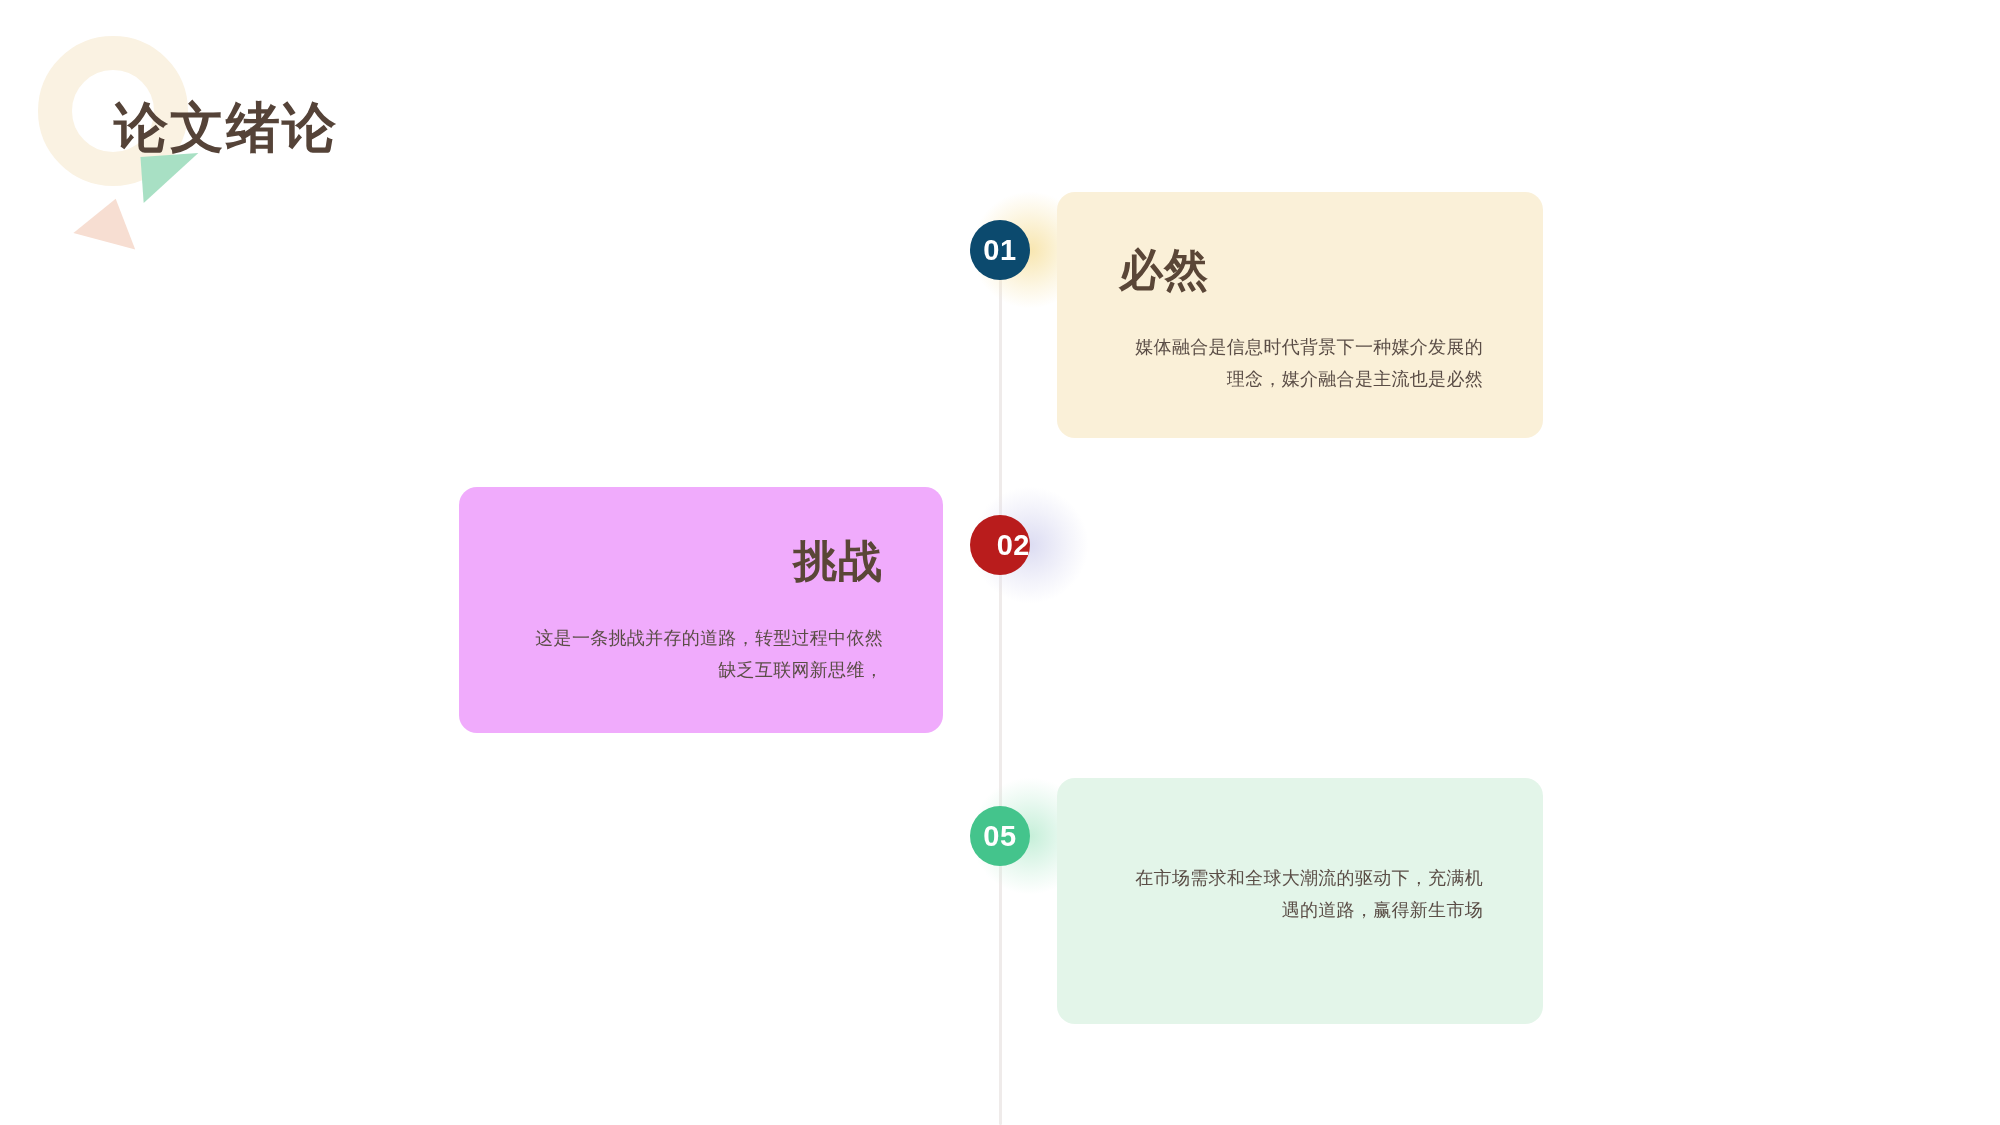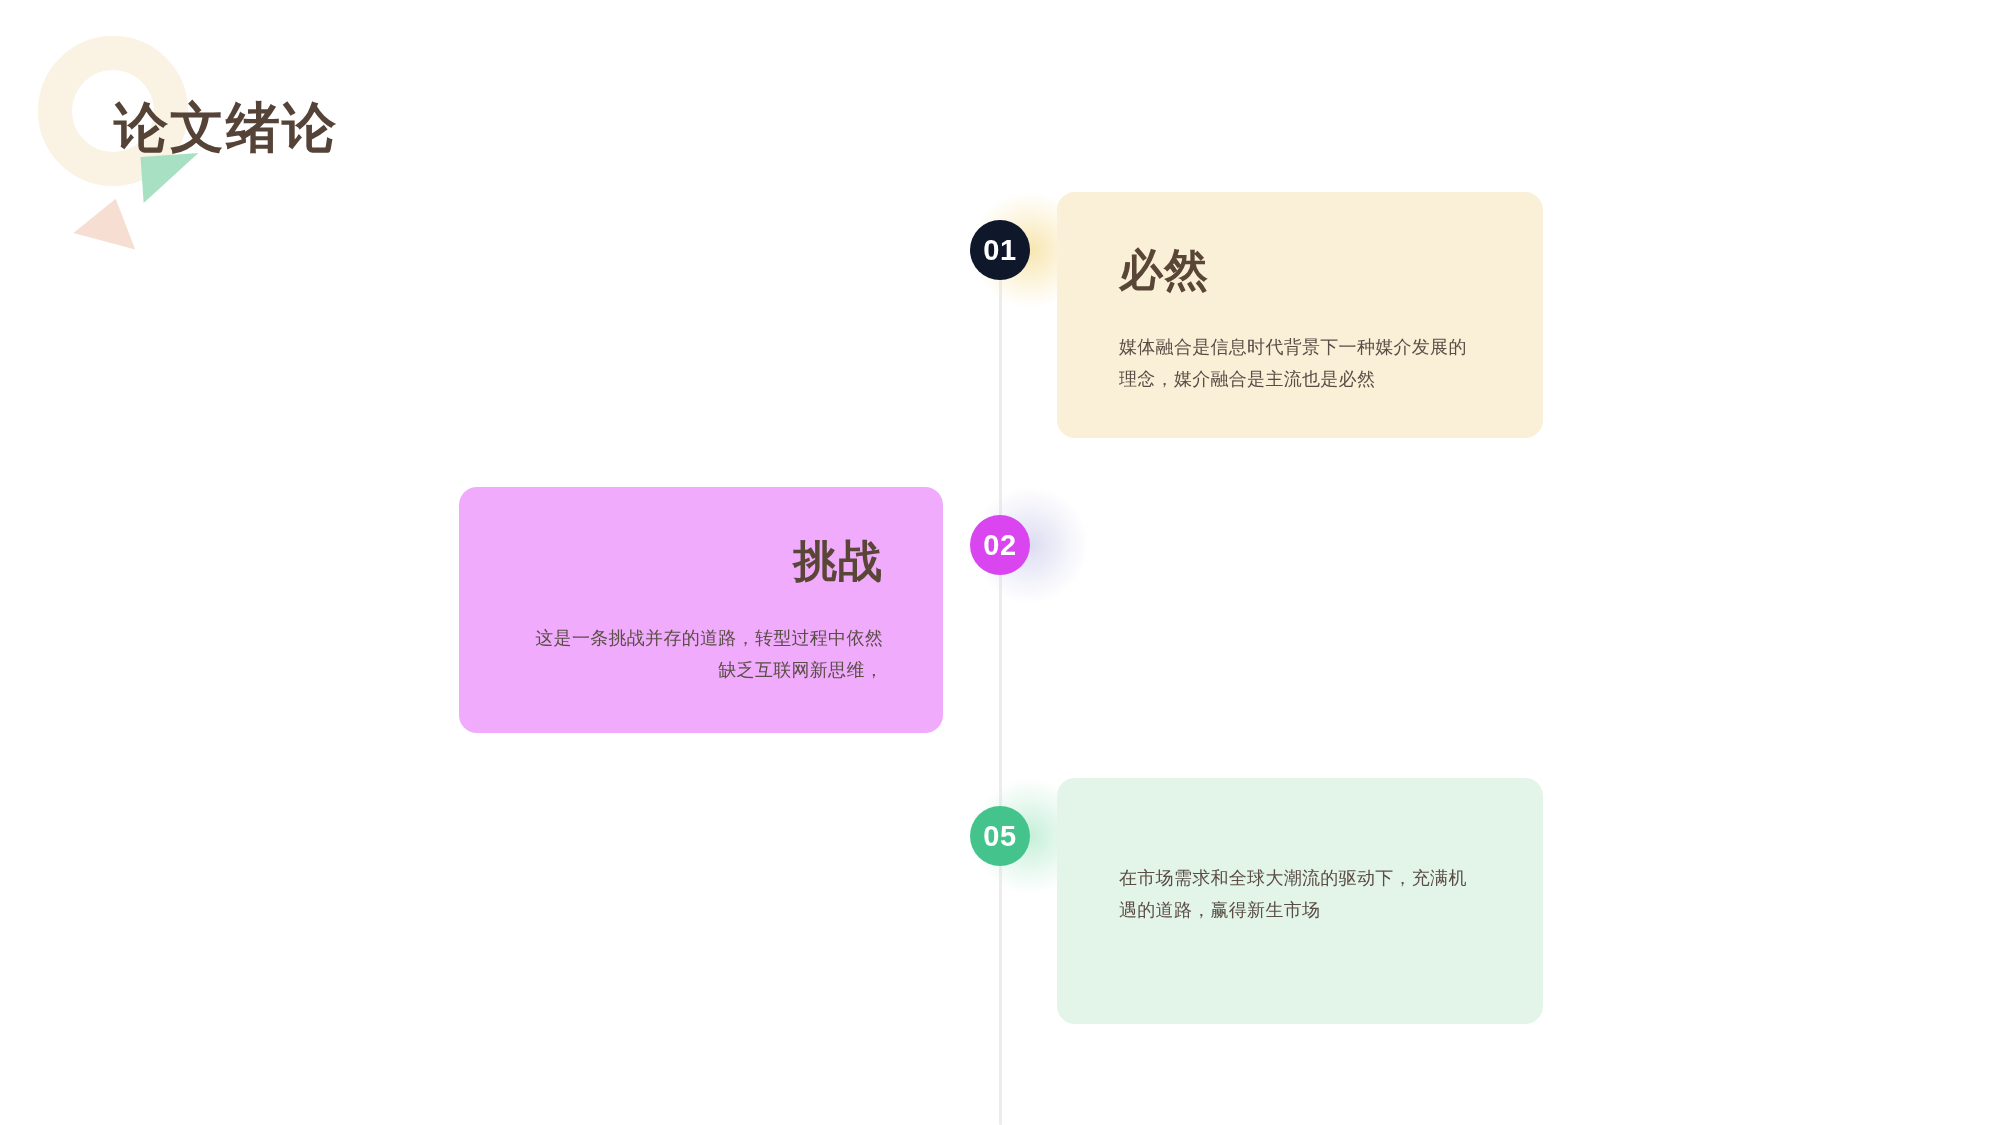"01" div.badge { background: #0f172a -> #0c4a6e }
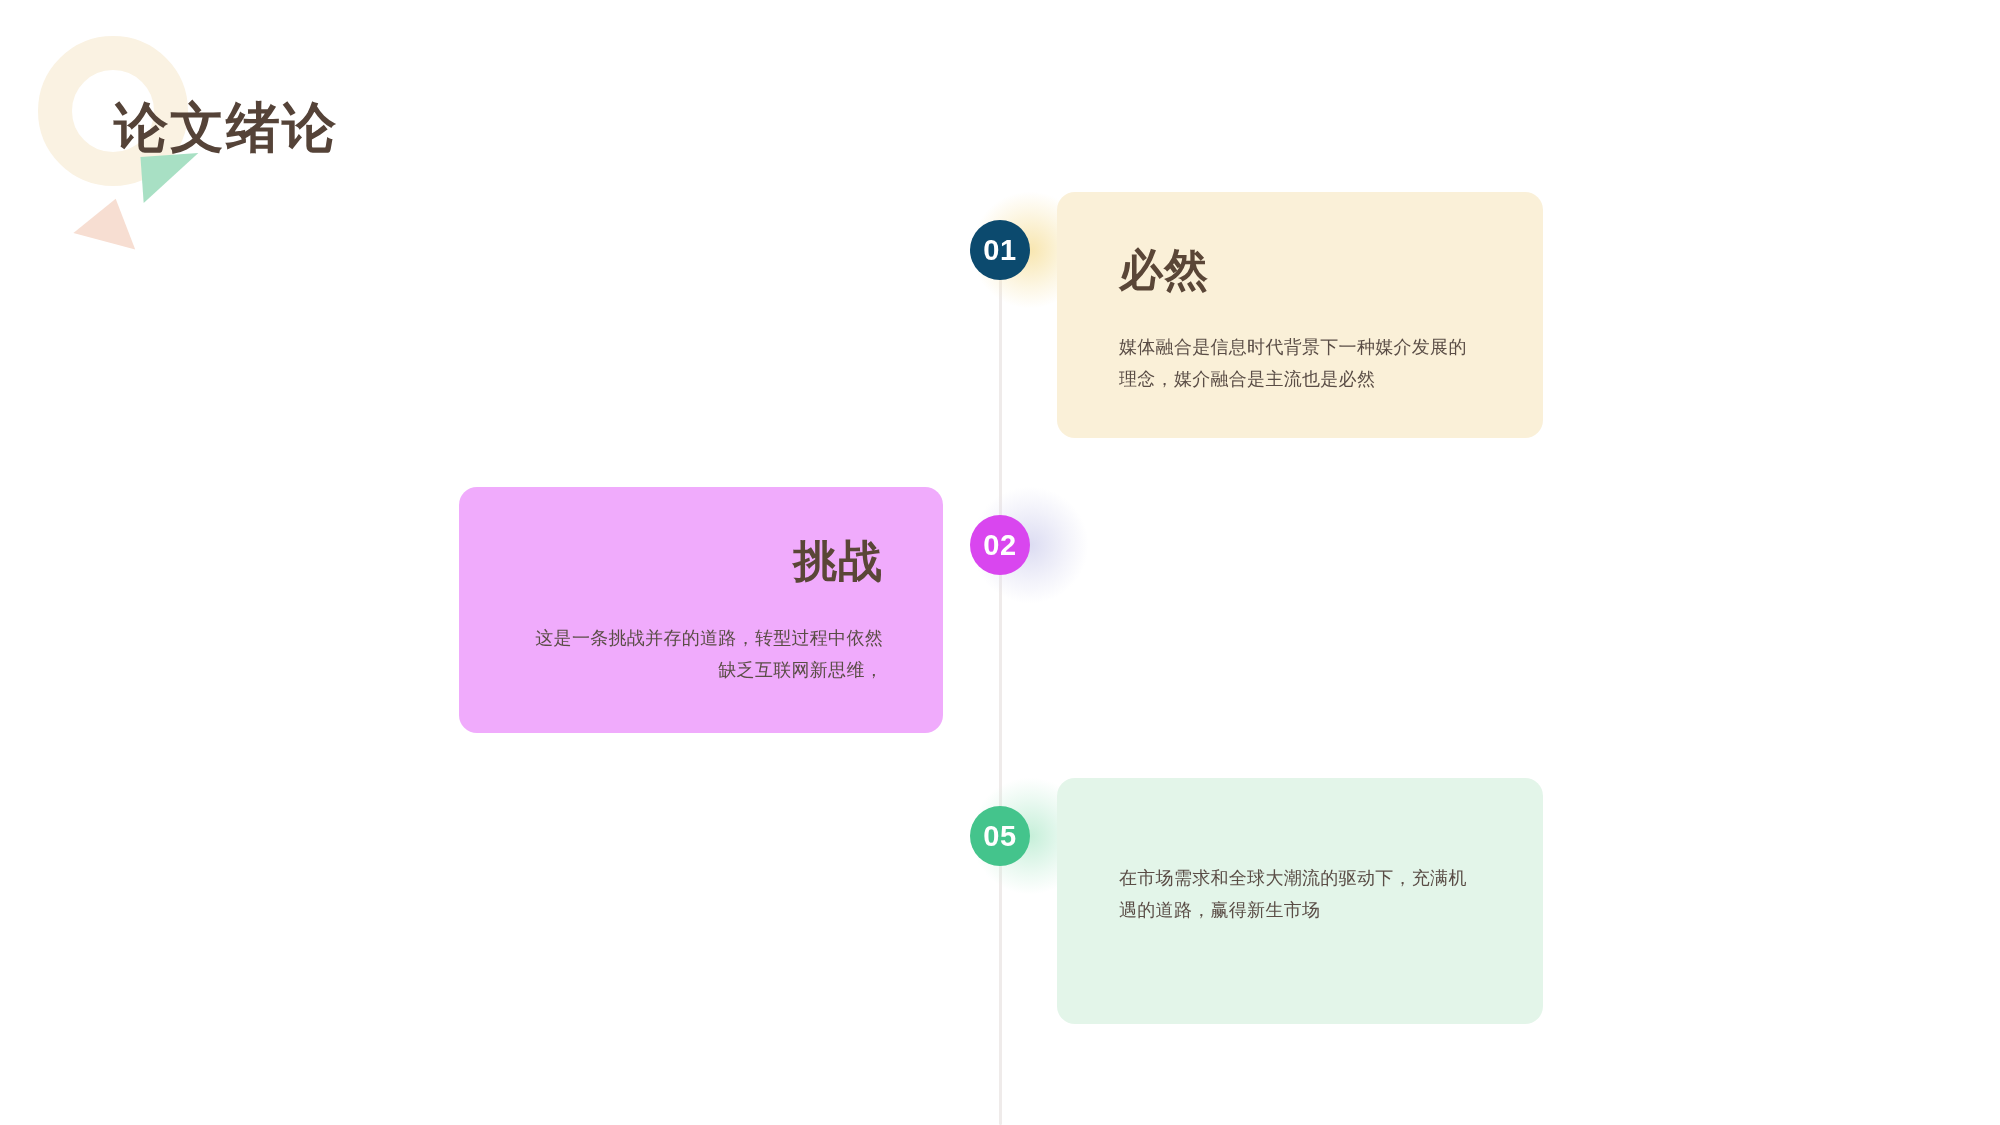"媒体融合是信息时代背景下一种媒介发展的理念，媒介融合是主流也是必然" .card-body { text-align: none -> right }
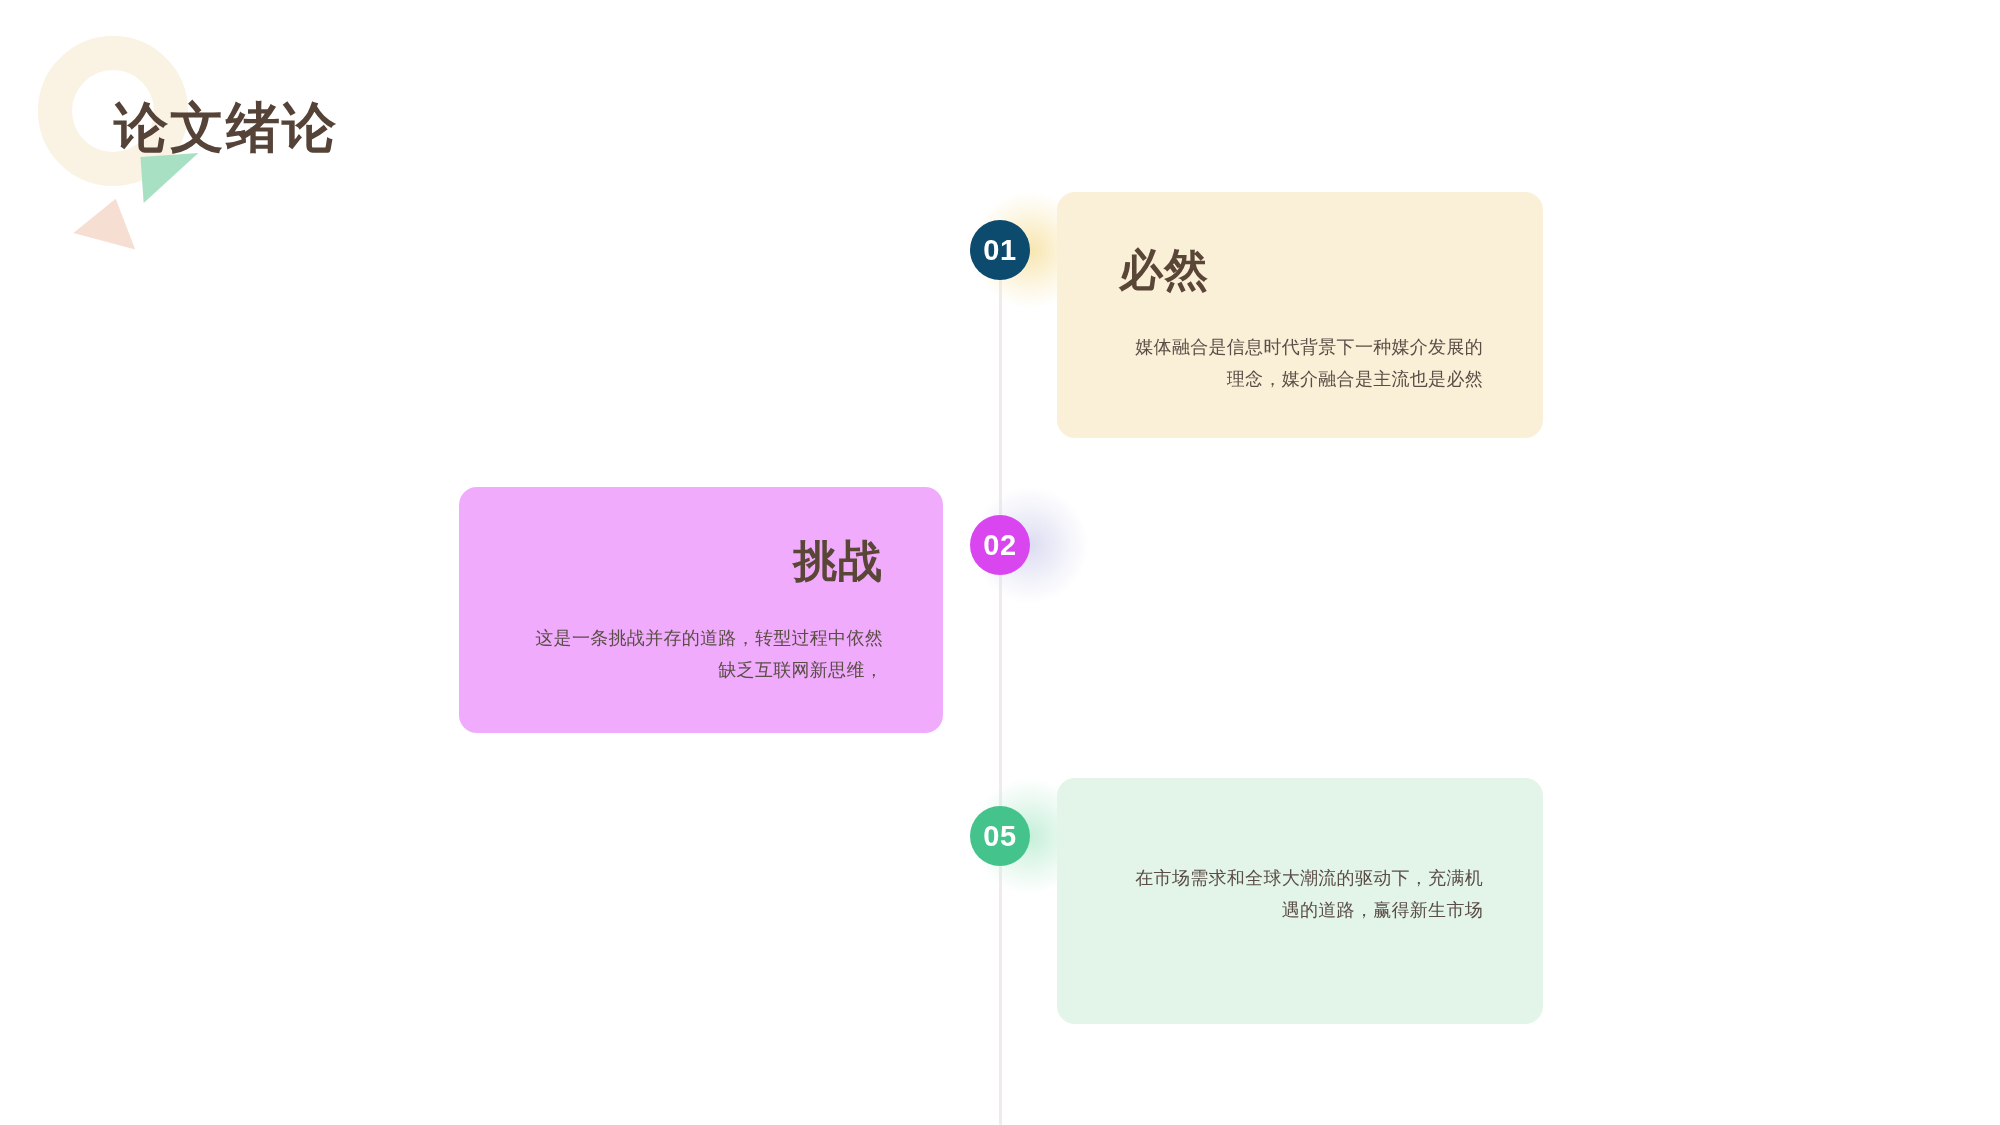"02" div.badge { background: #d946ef -> #b91c1c; justify-content: none -> flex-end }
